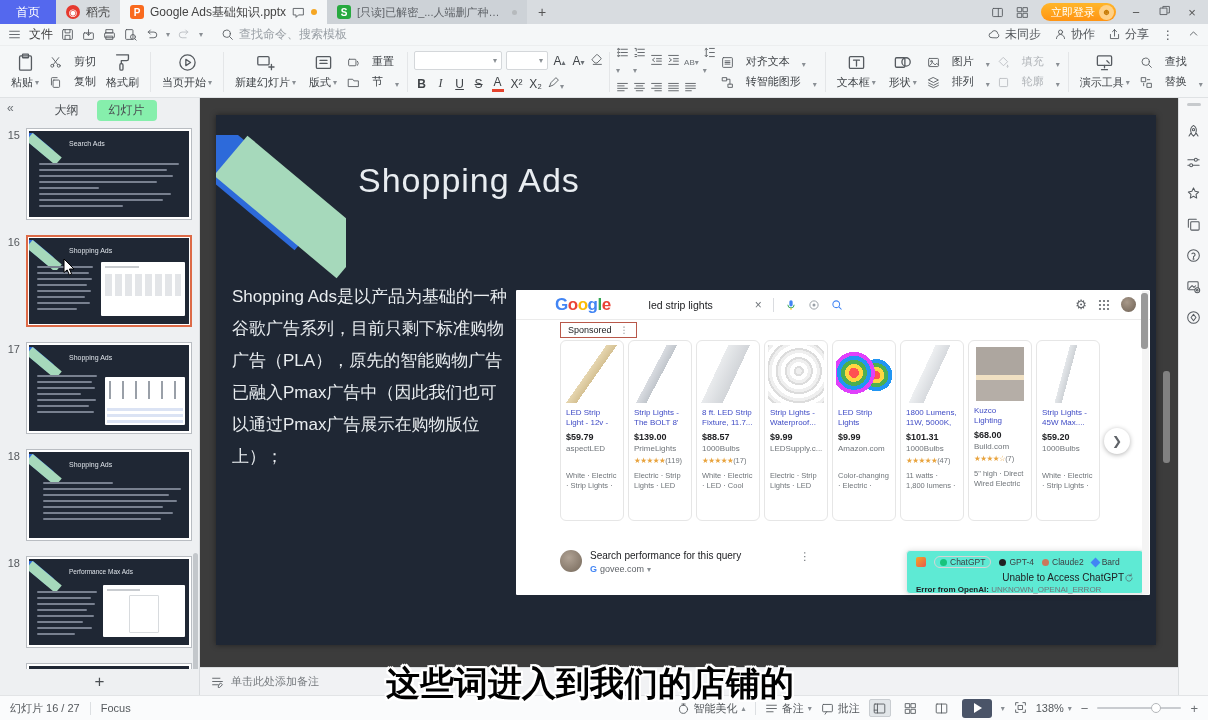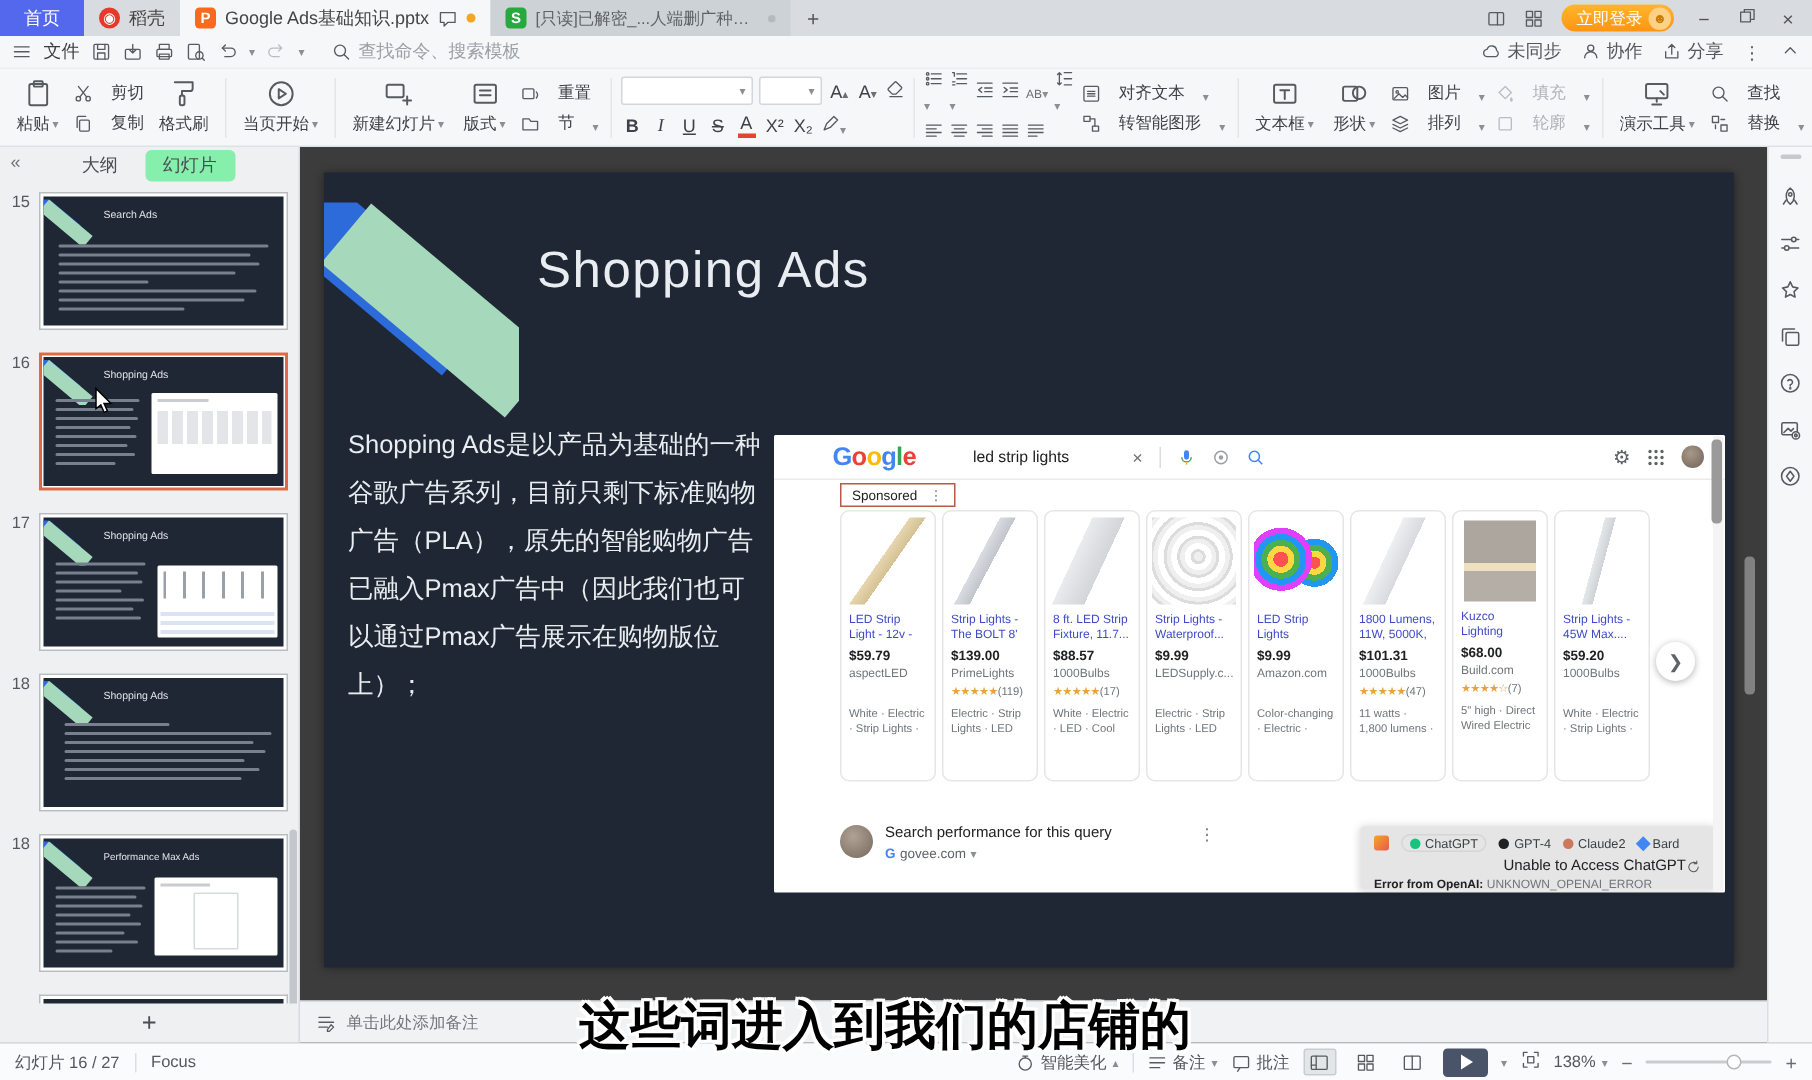"ChatGPT" .gai { background: #e5e5e5 -> #5eead4 }
